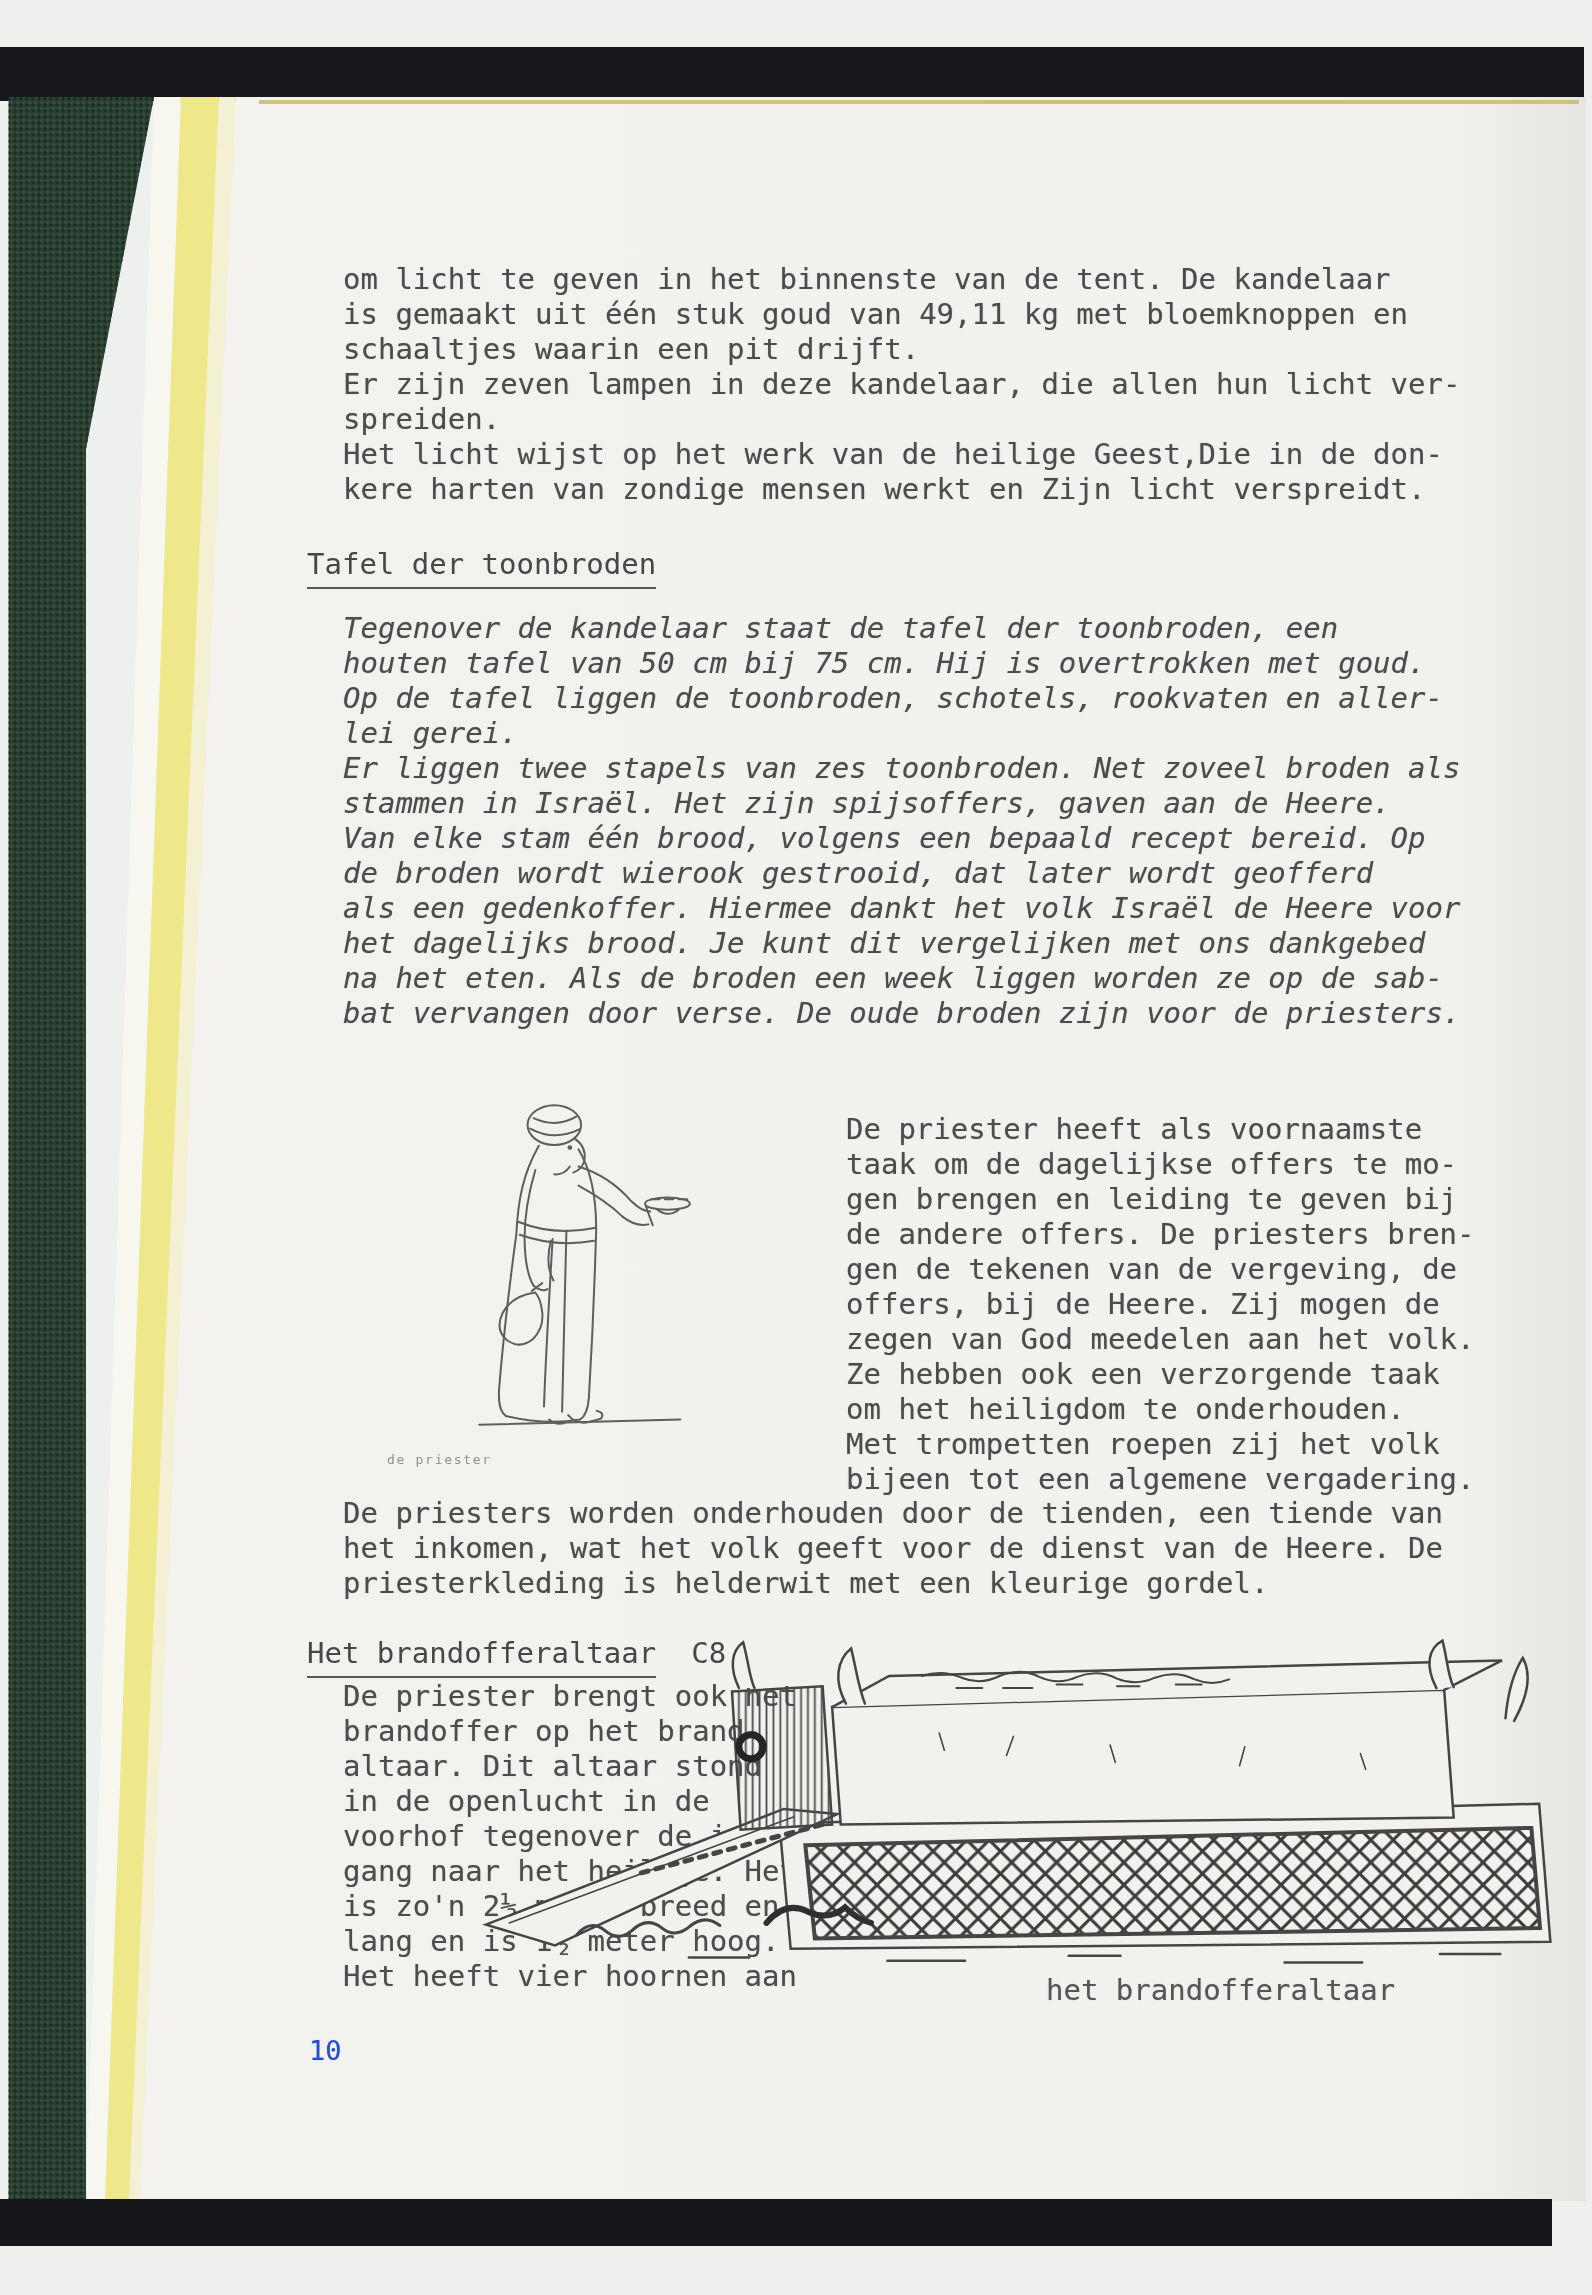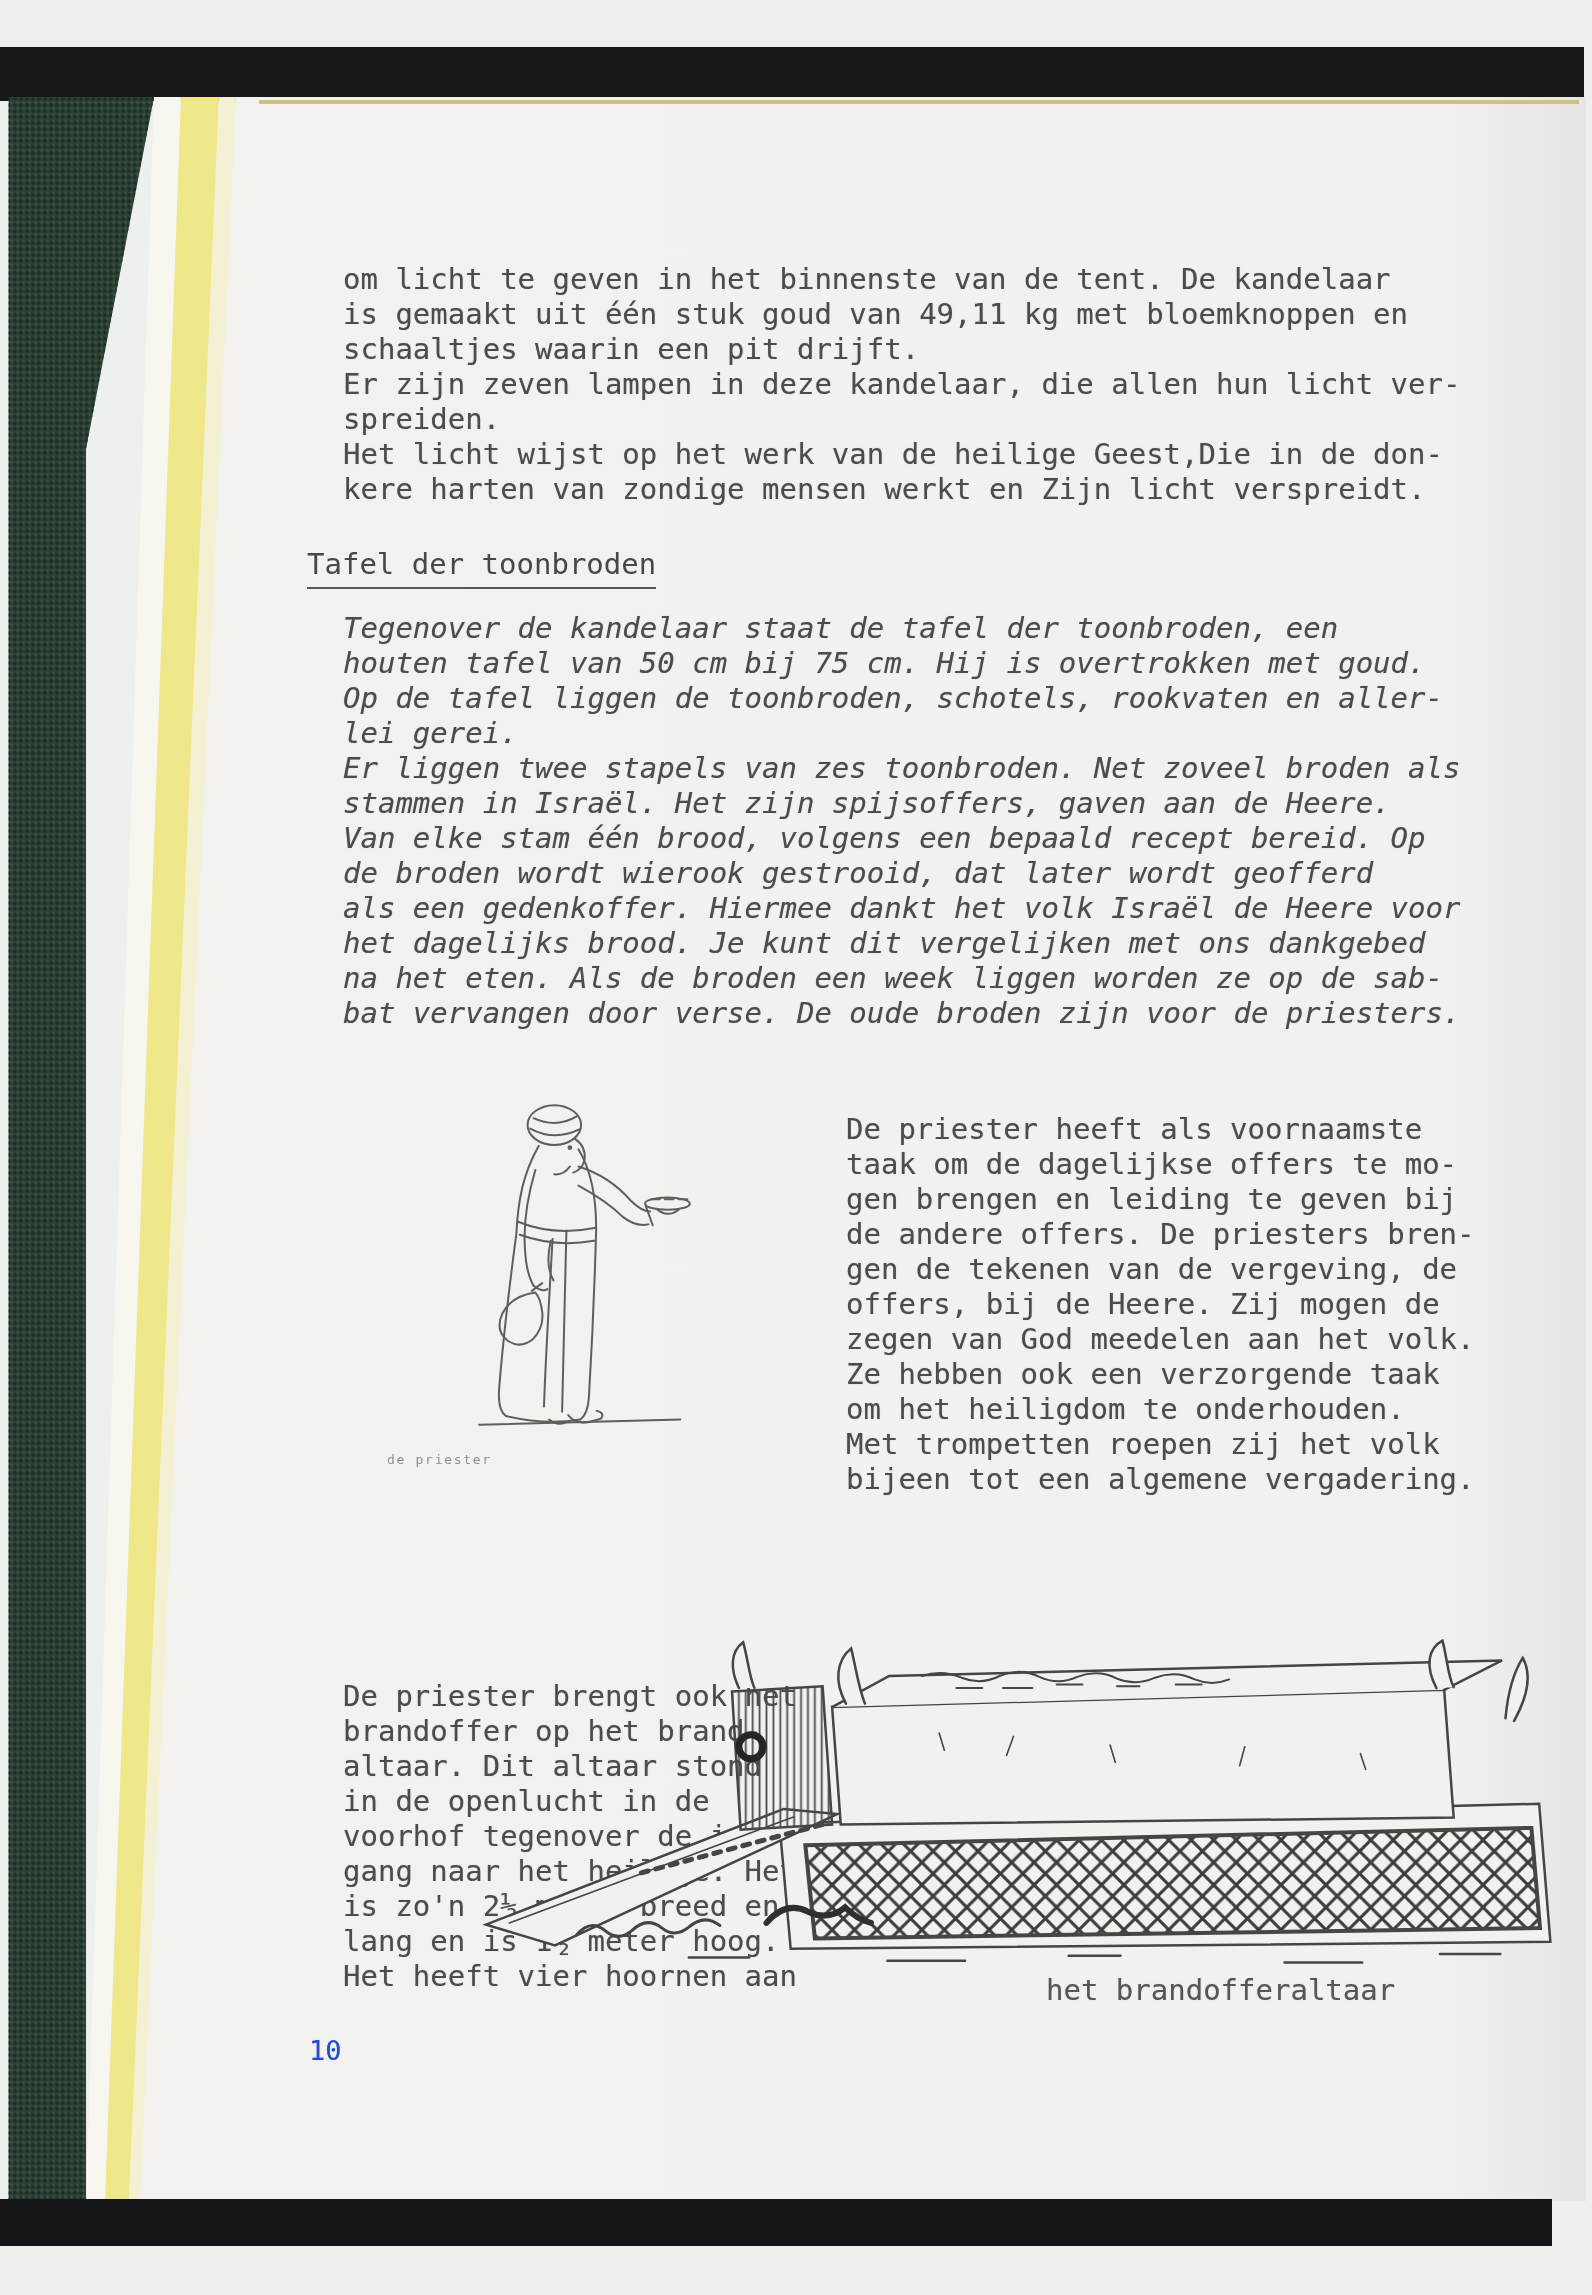"De priesters worden onderhouden door" div.mono { html: none -> <div>De priesters worden onderhouden door de tienden, een tiende van het inkomen, wat het volk geeft voor de dienst van de Heere. De priesterkleding is helderwit met een kleurige gordel.</div> }
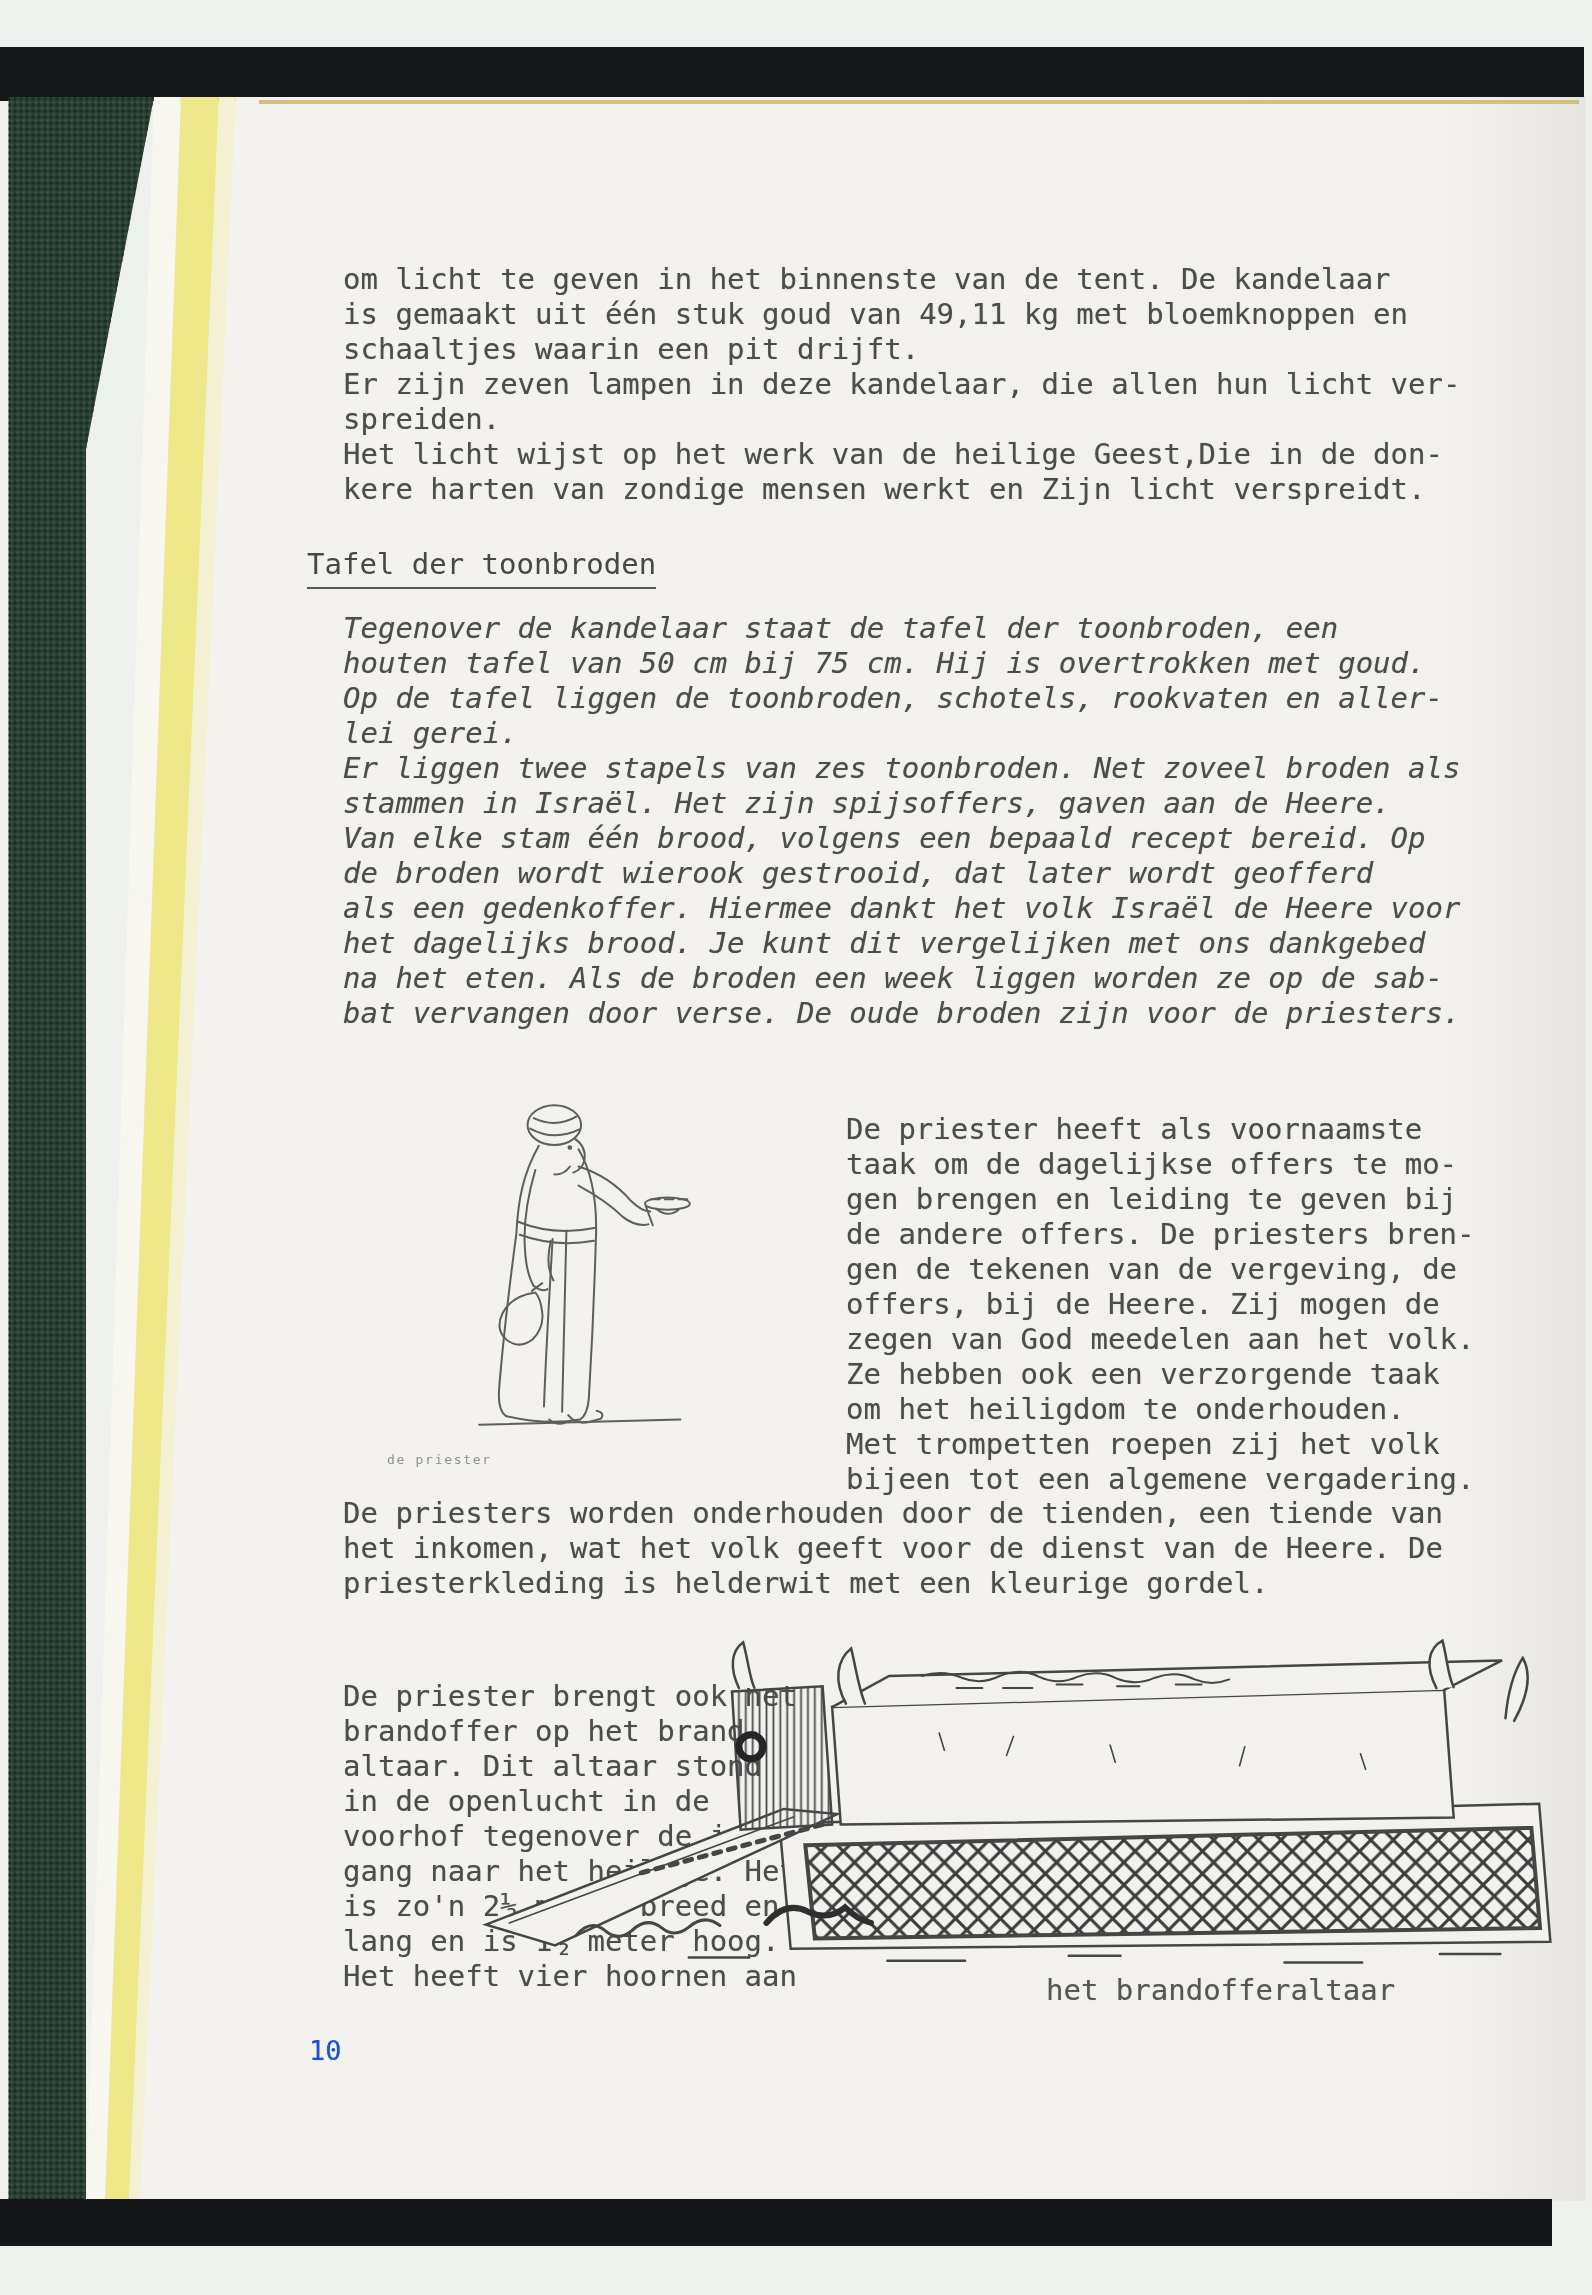"Het brandofferaltaar C8" div.heading { html: none -> <div><span>Het brandofferaltaar</span><span>C8</span></div> }
